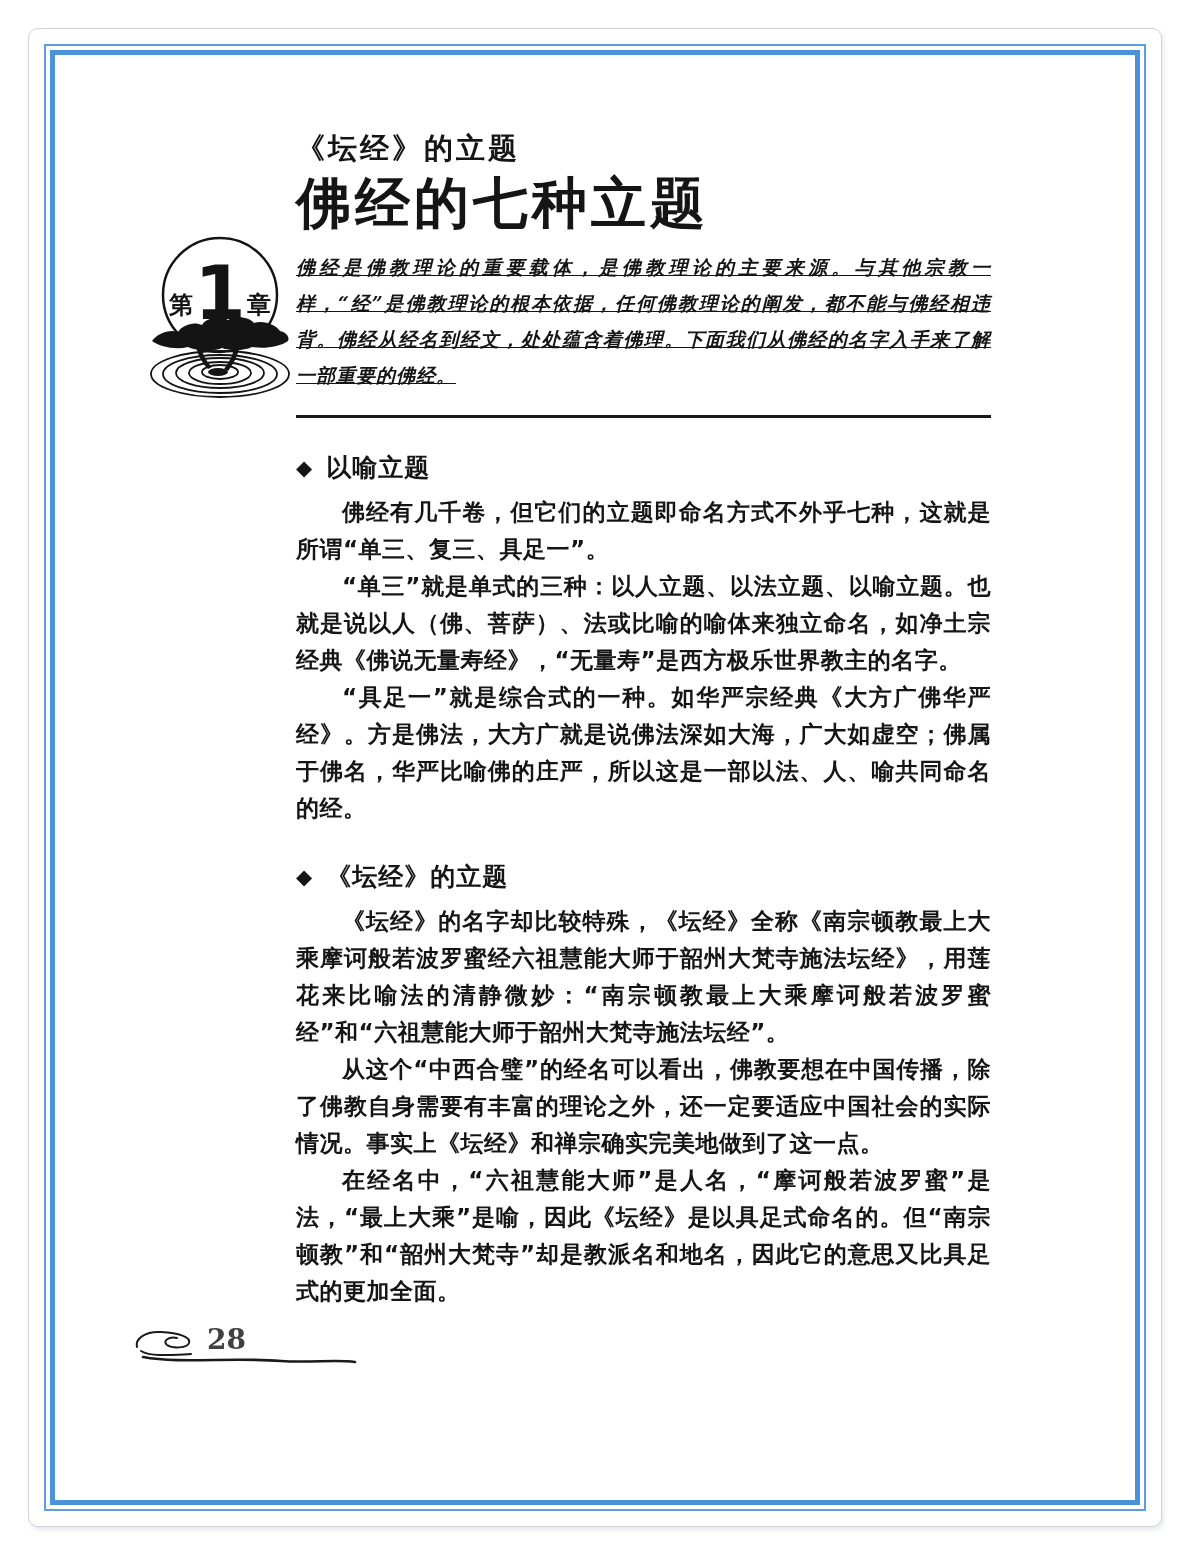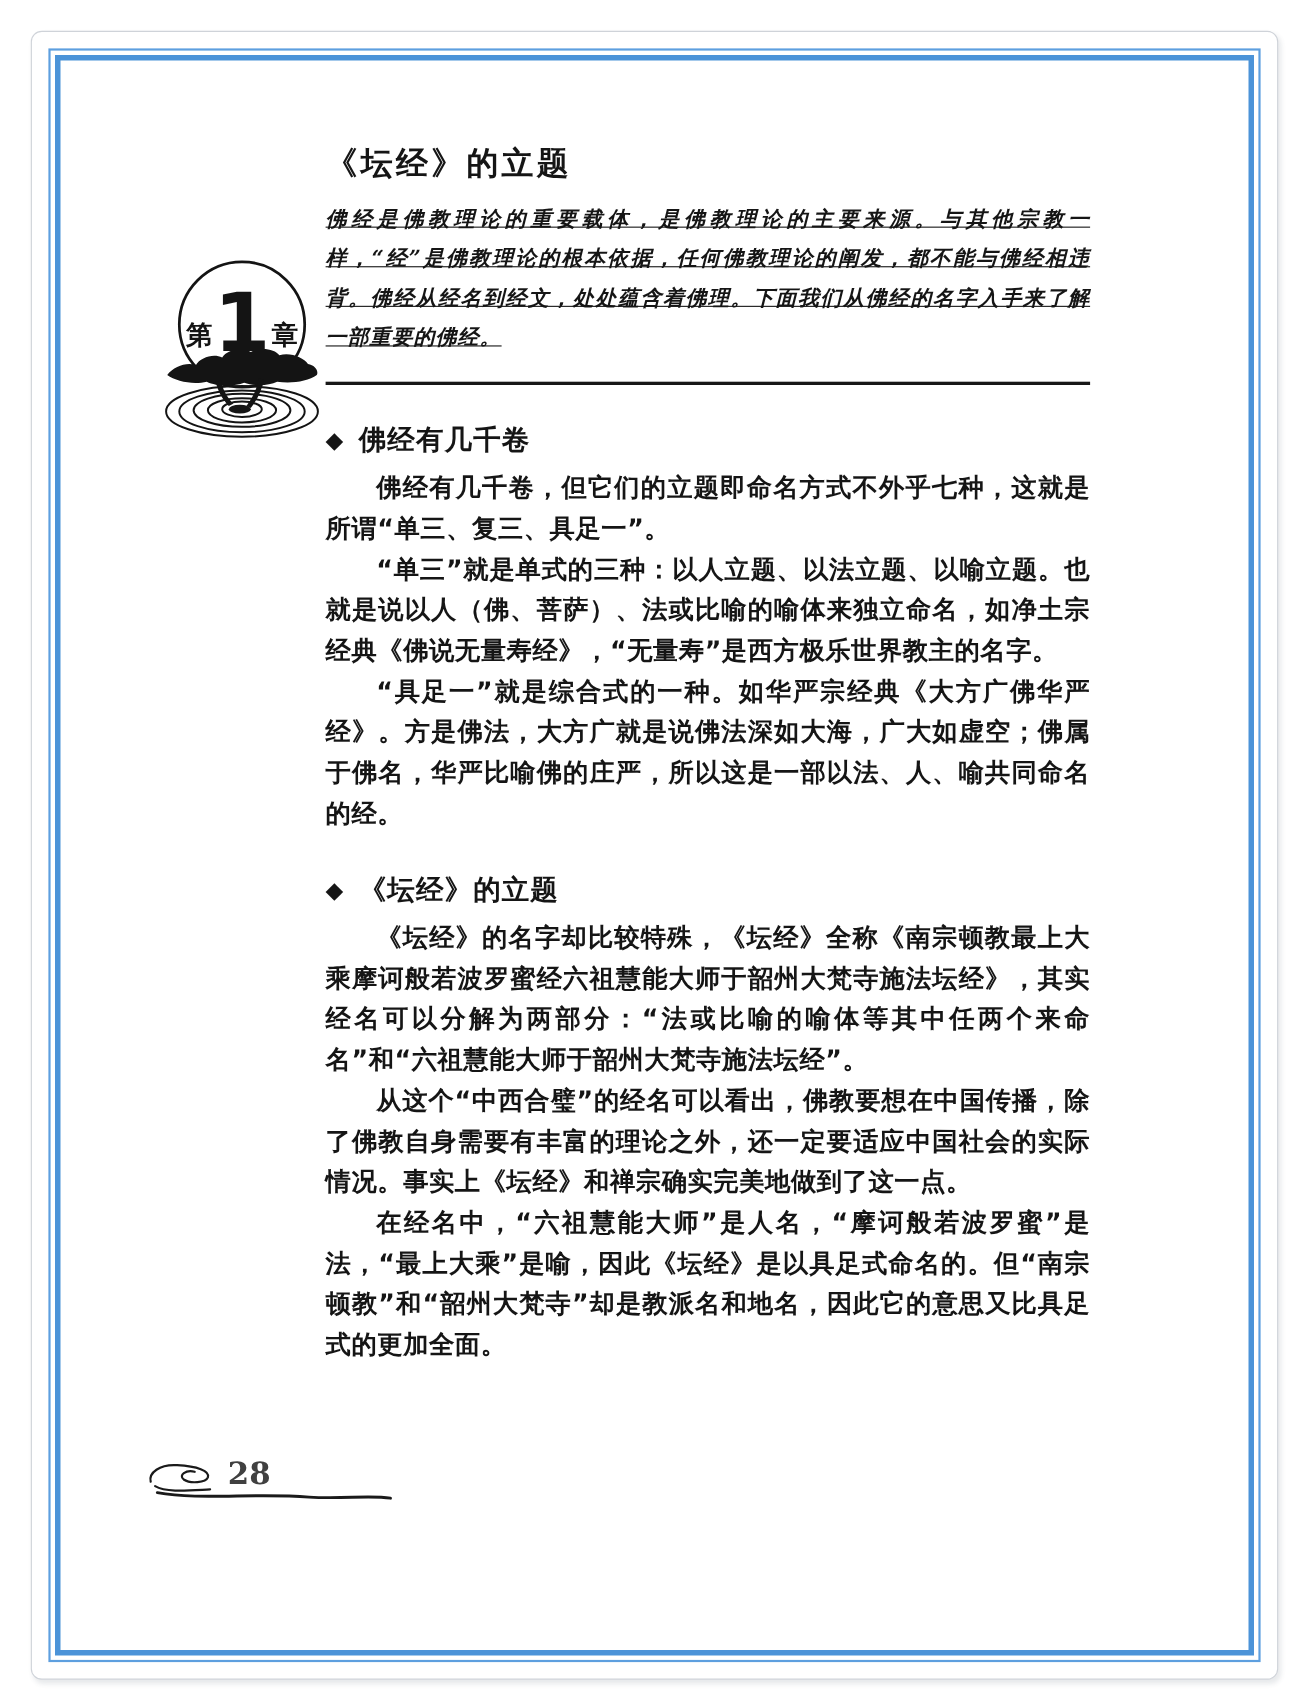"佛经的七种立题" h1.page-title { html: none -> <h1>佛经的七种立题</h1> }
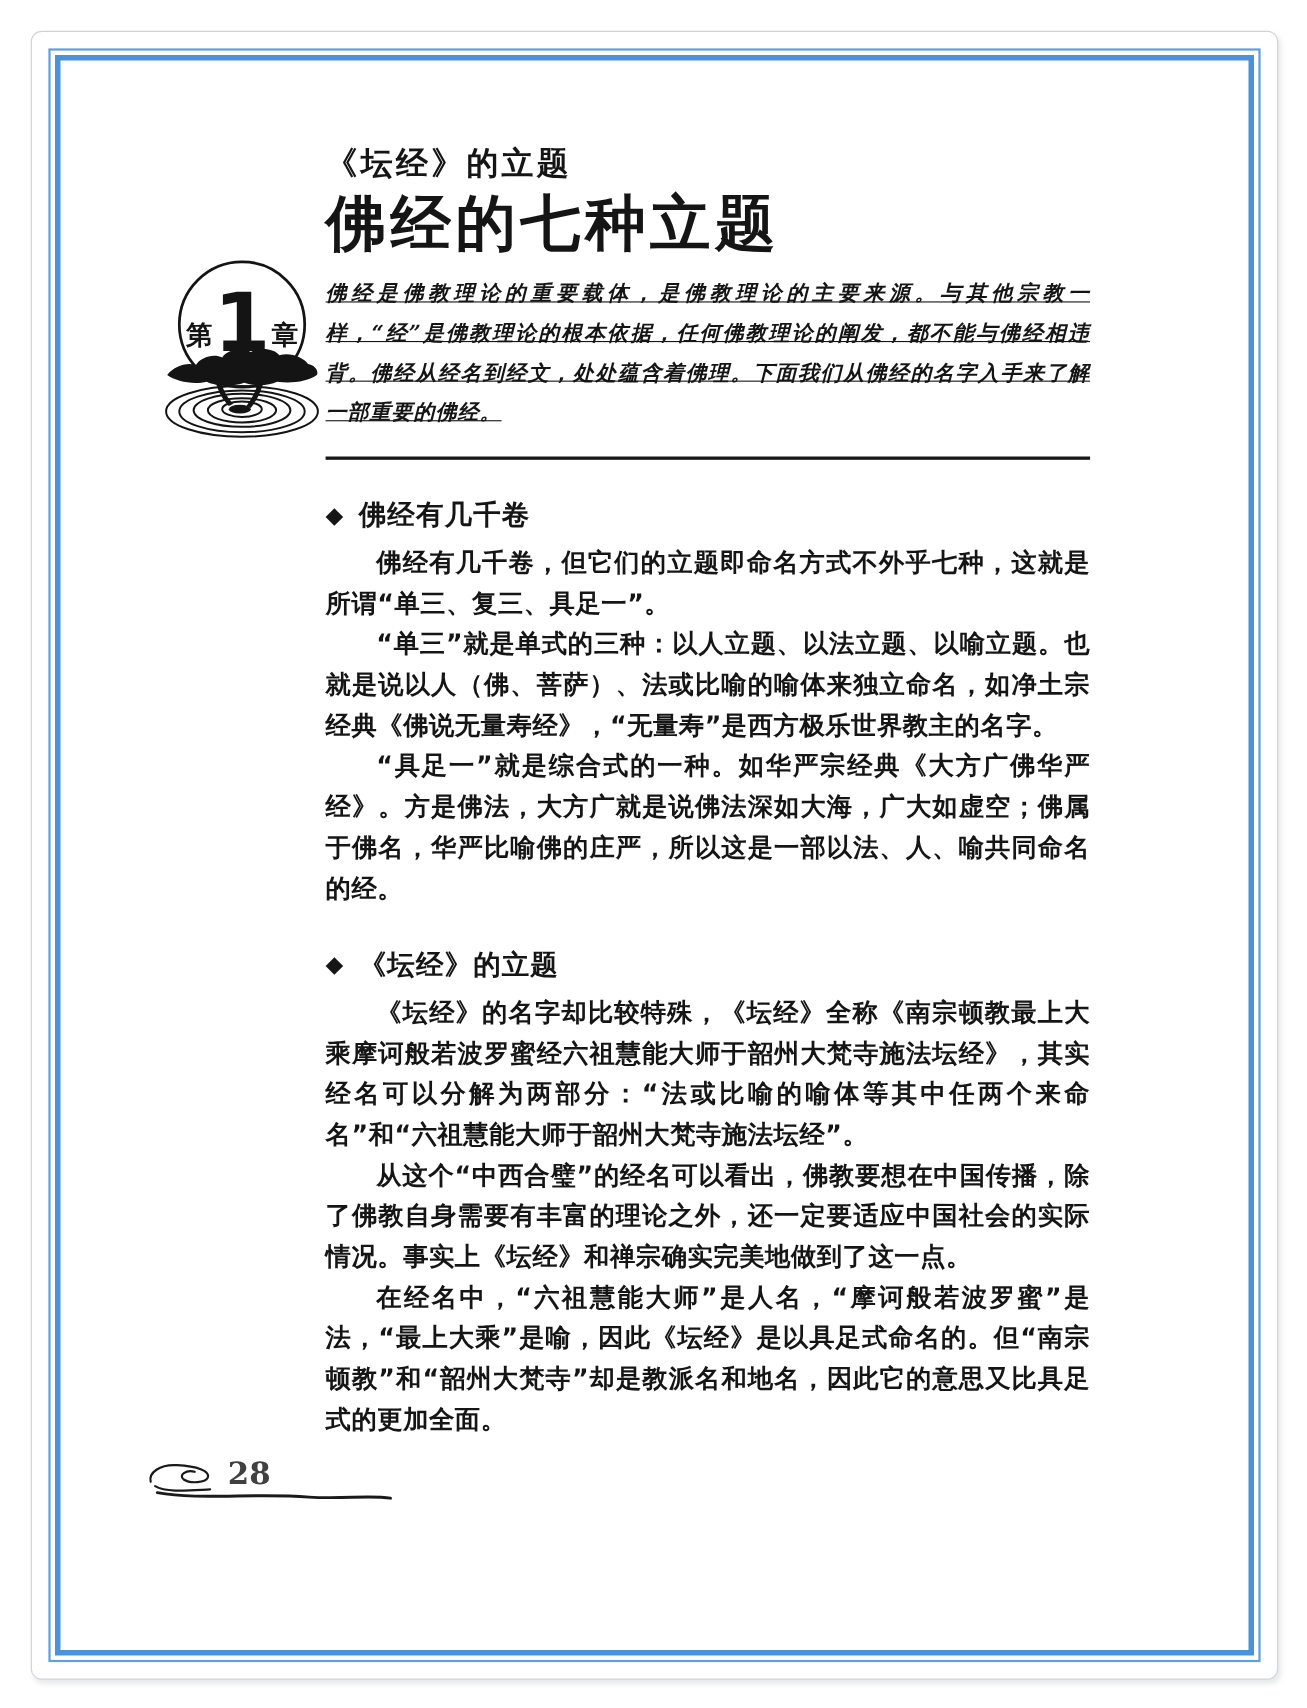"佛经有几千卷" span { text: 佛经有几千卷 -> 以喻立题 }
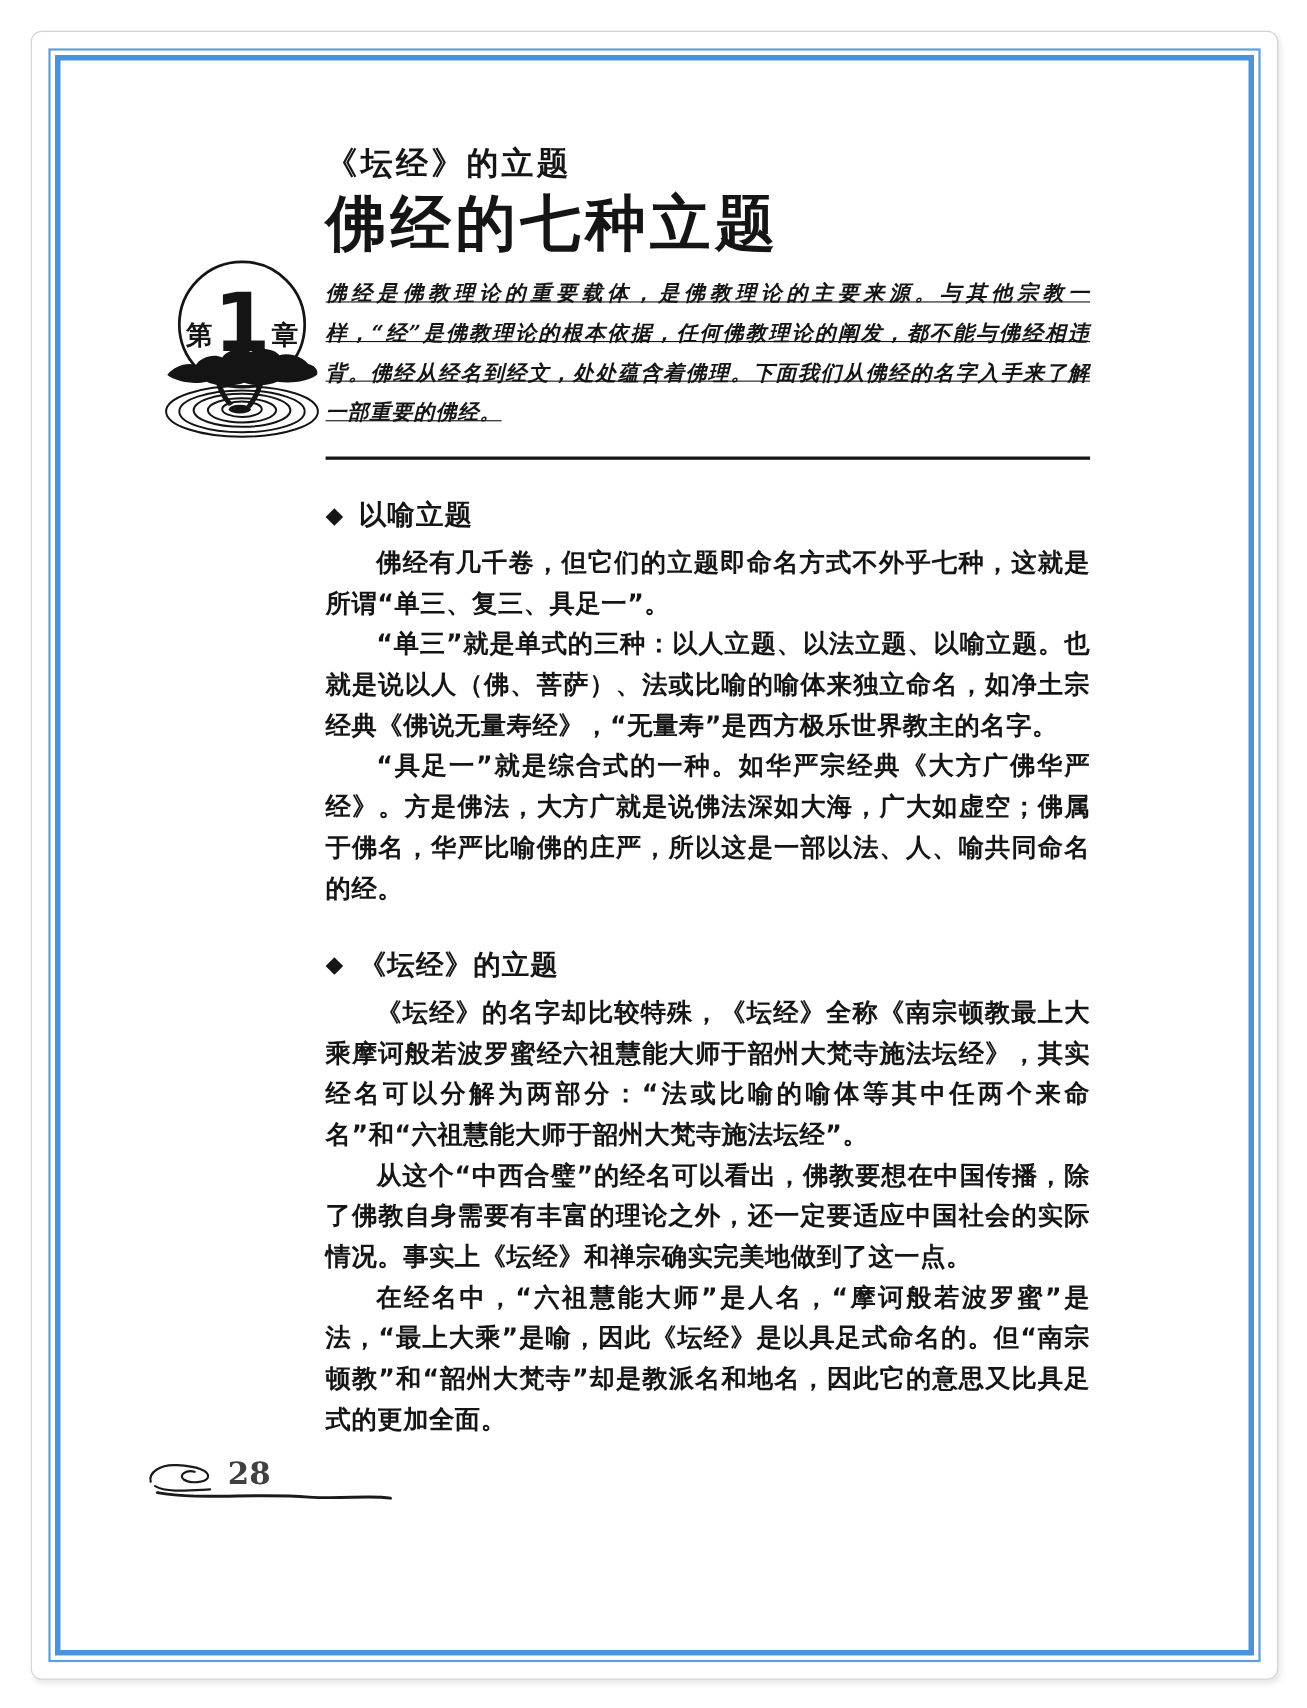"《坛经》的名字却比较特殊，《坛经》全称《南宗顿教最上大乘摩诃般若波罗蜜经六祖慧能" p.body-para { text: 其实经名可以分解为两部分：“法或比喻的喻体等其中任两个来命名 -> 用莲花来比喻法的清静微妙：“南宗顿教最上大乘摩诃般若波罗蜜经 }
